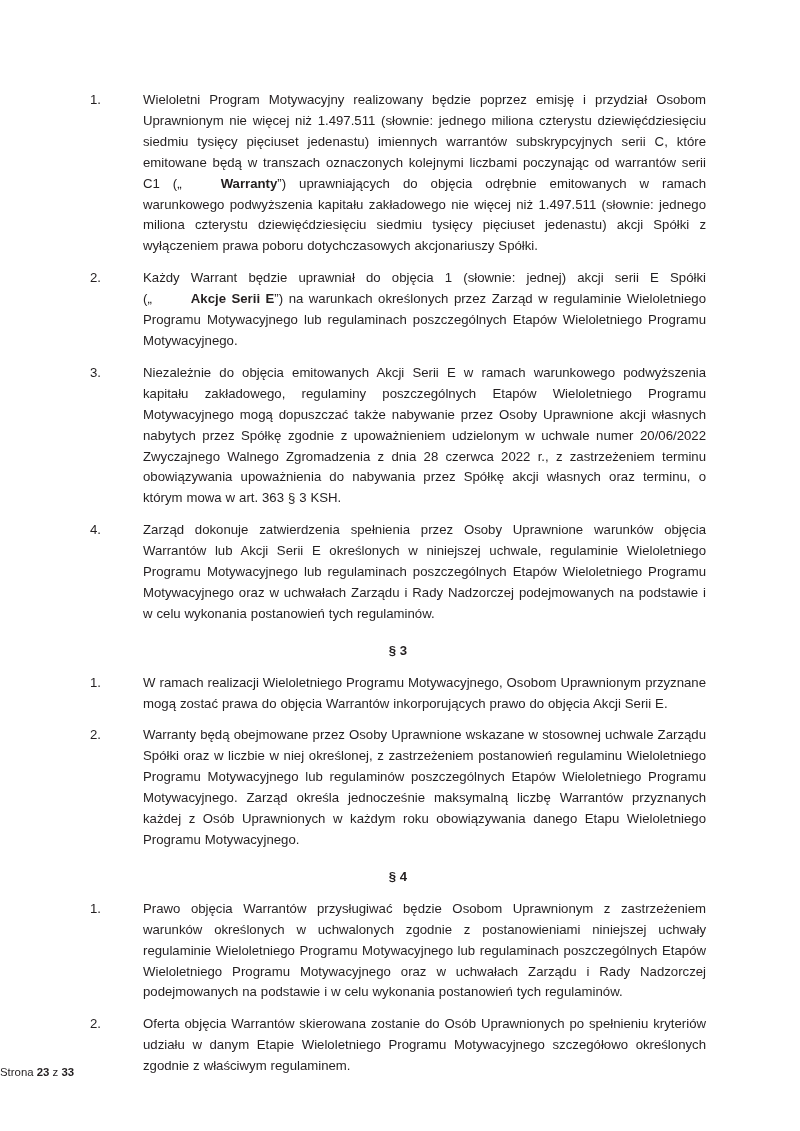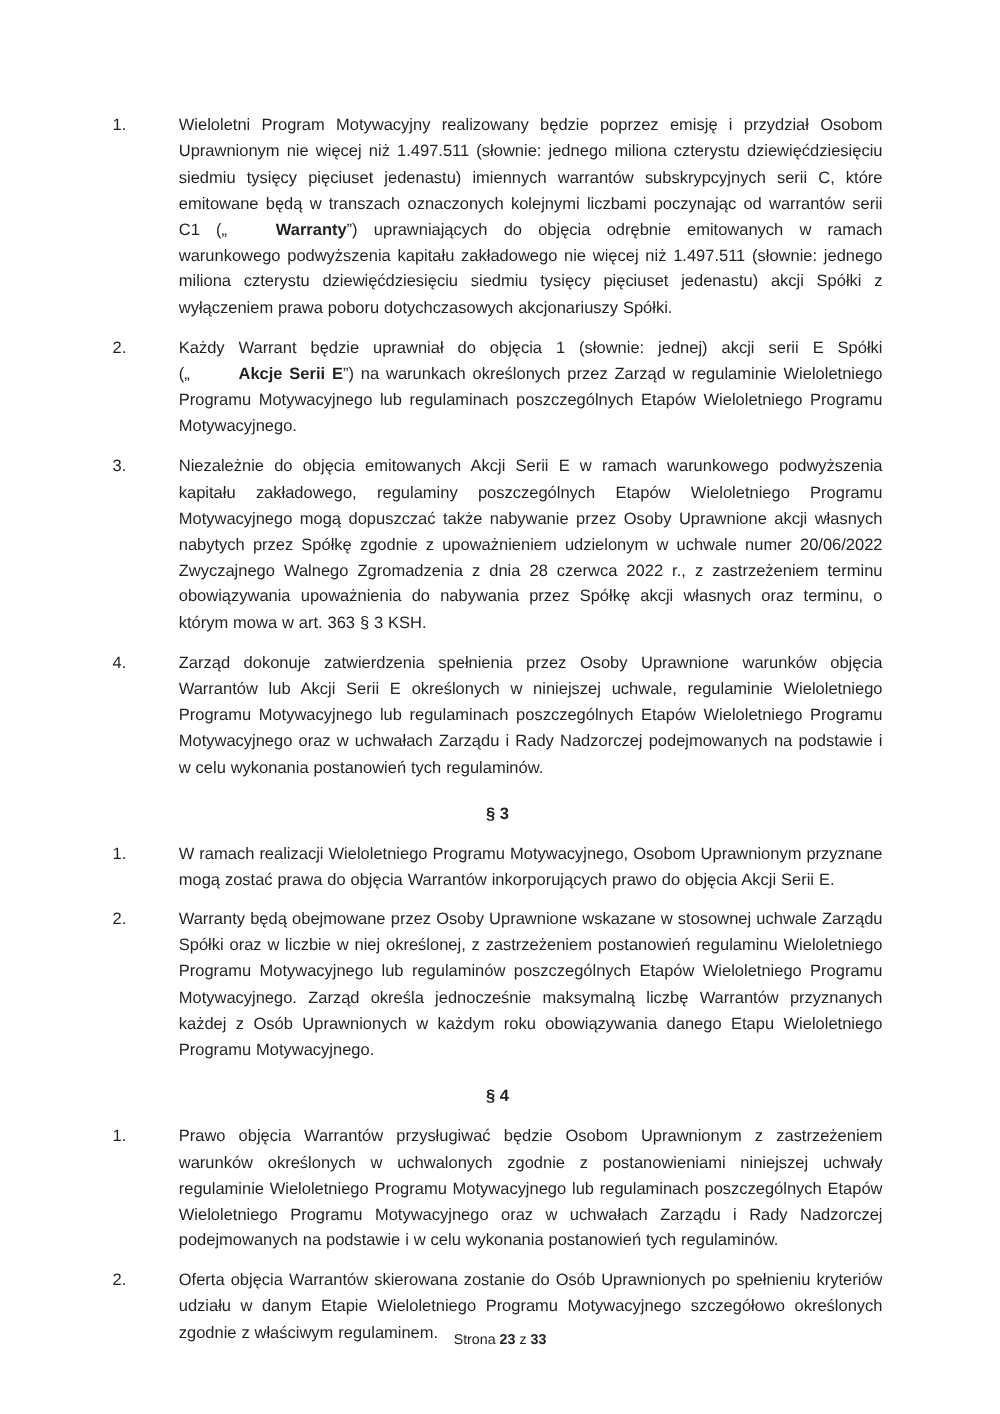"Strona 23 z 33" .footer { text-align: center -> none }
